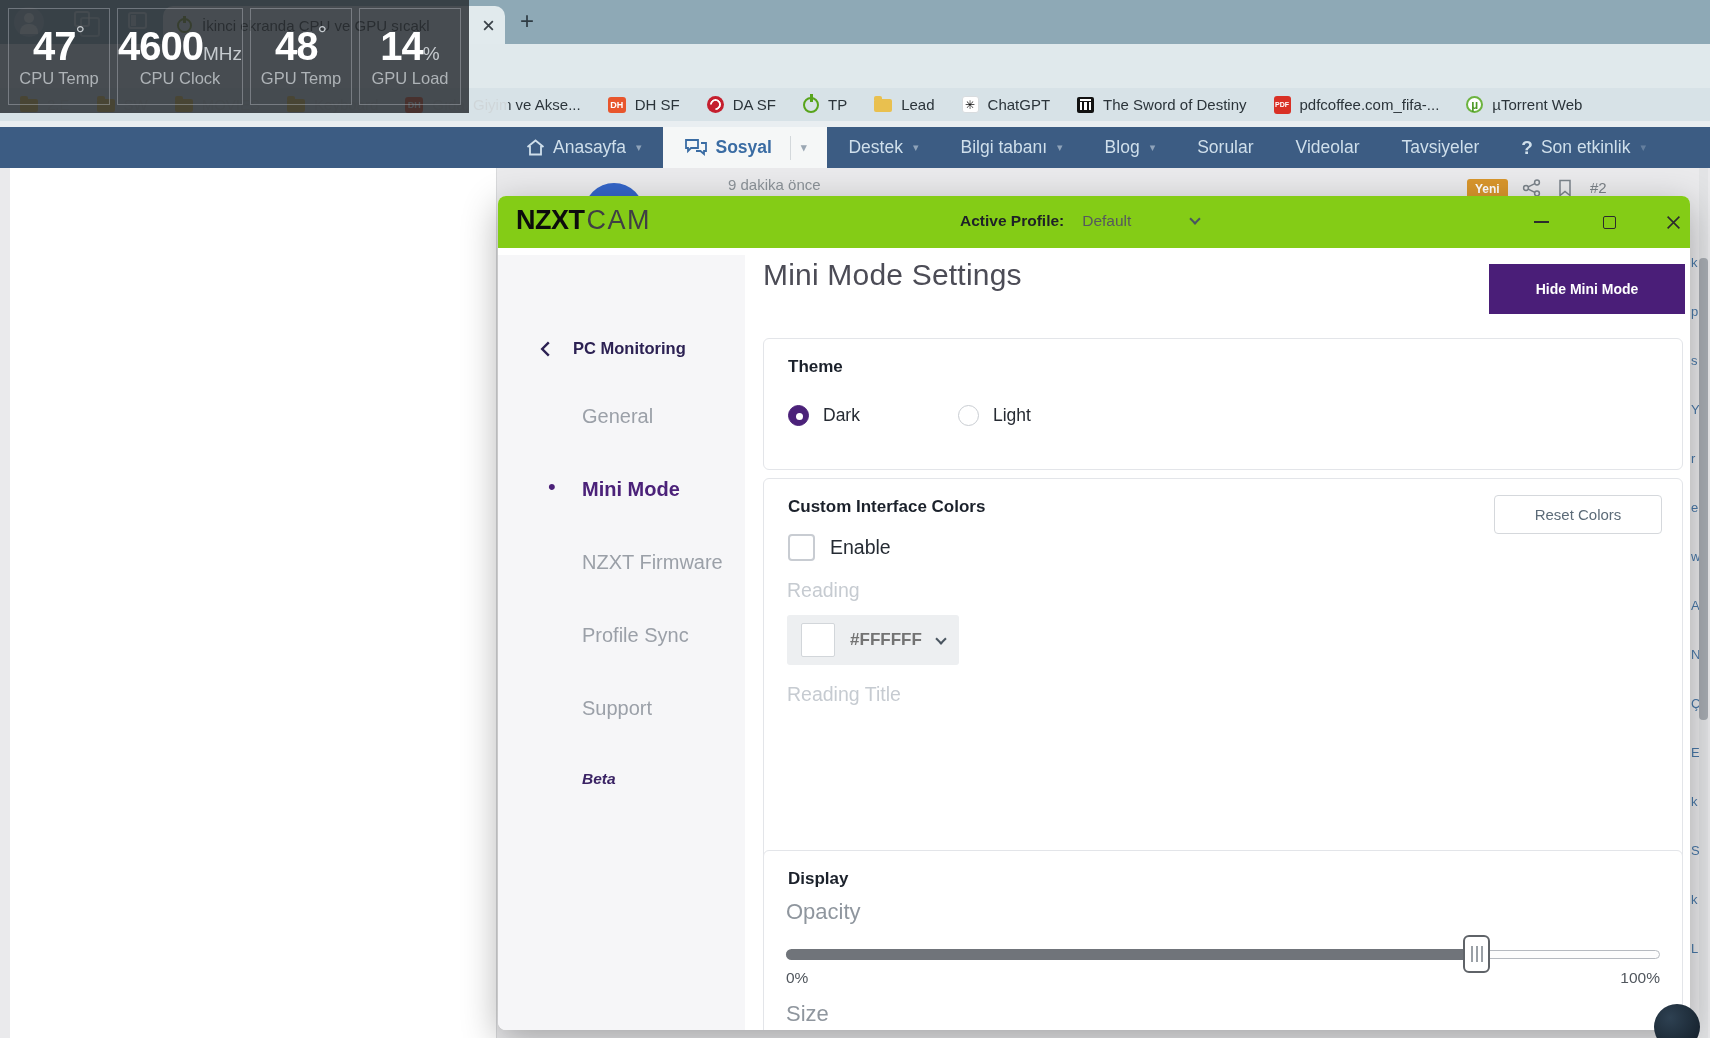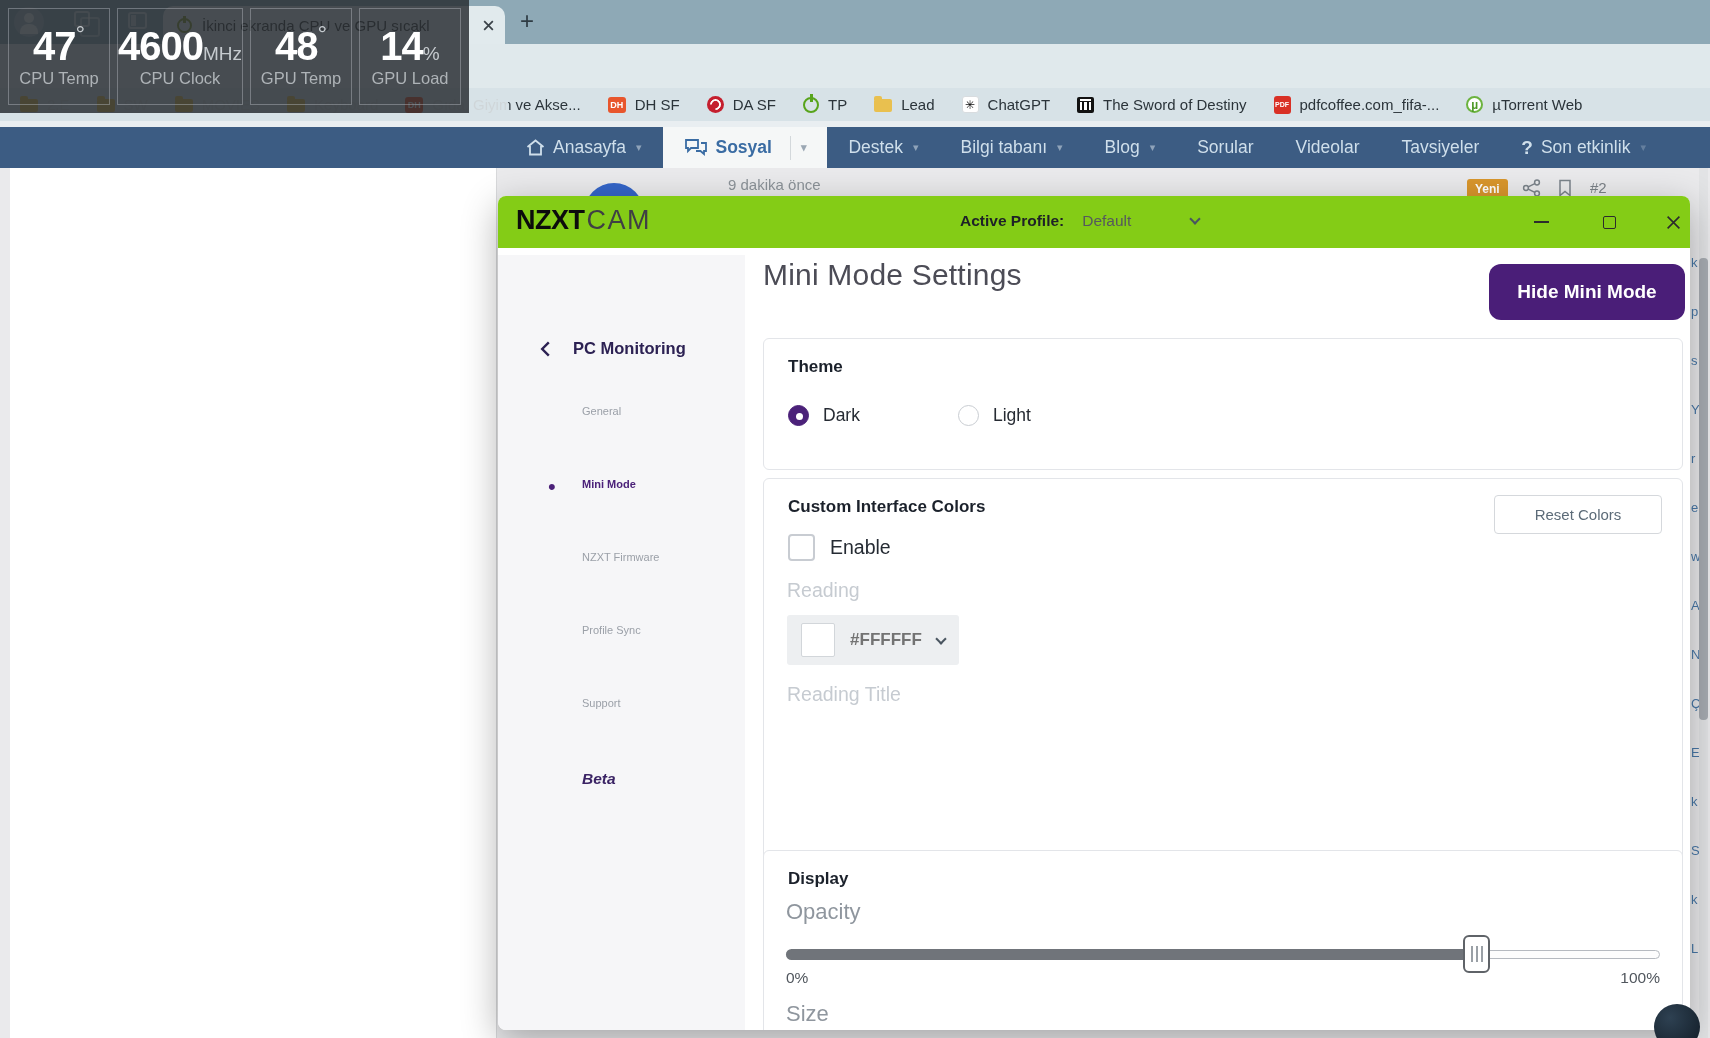"Hide Mini Mode" .hide-btn { border-radius: 12px -> 0; font-size: 19px -> 14px; height: 56px -> 50px }
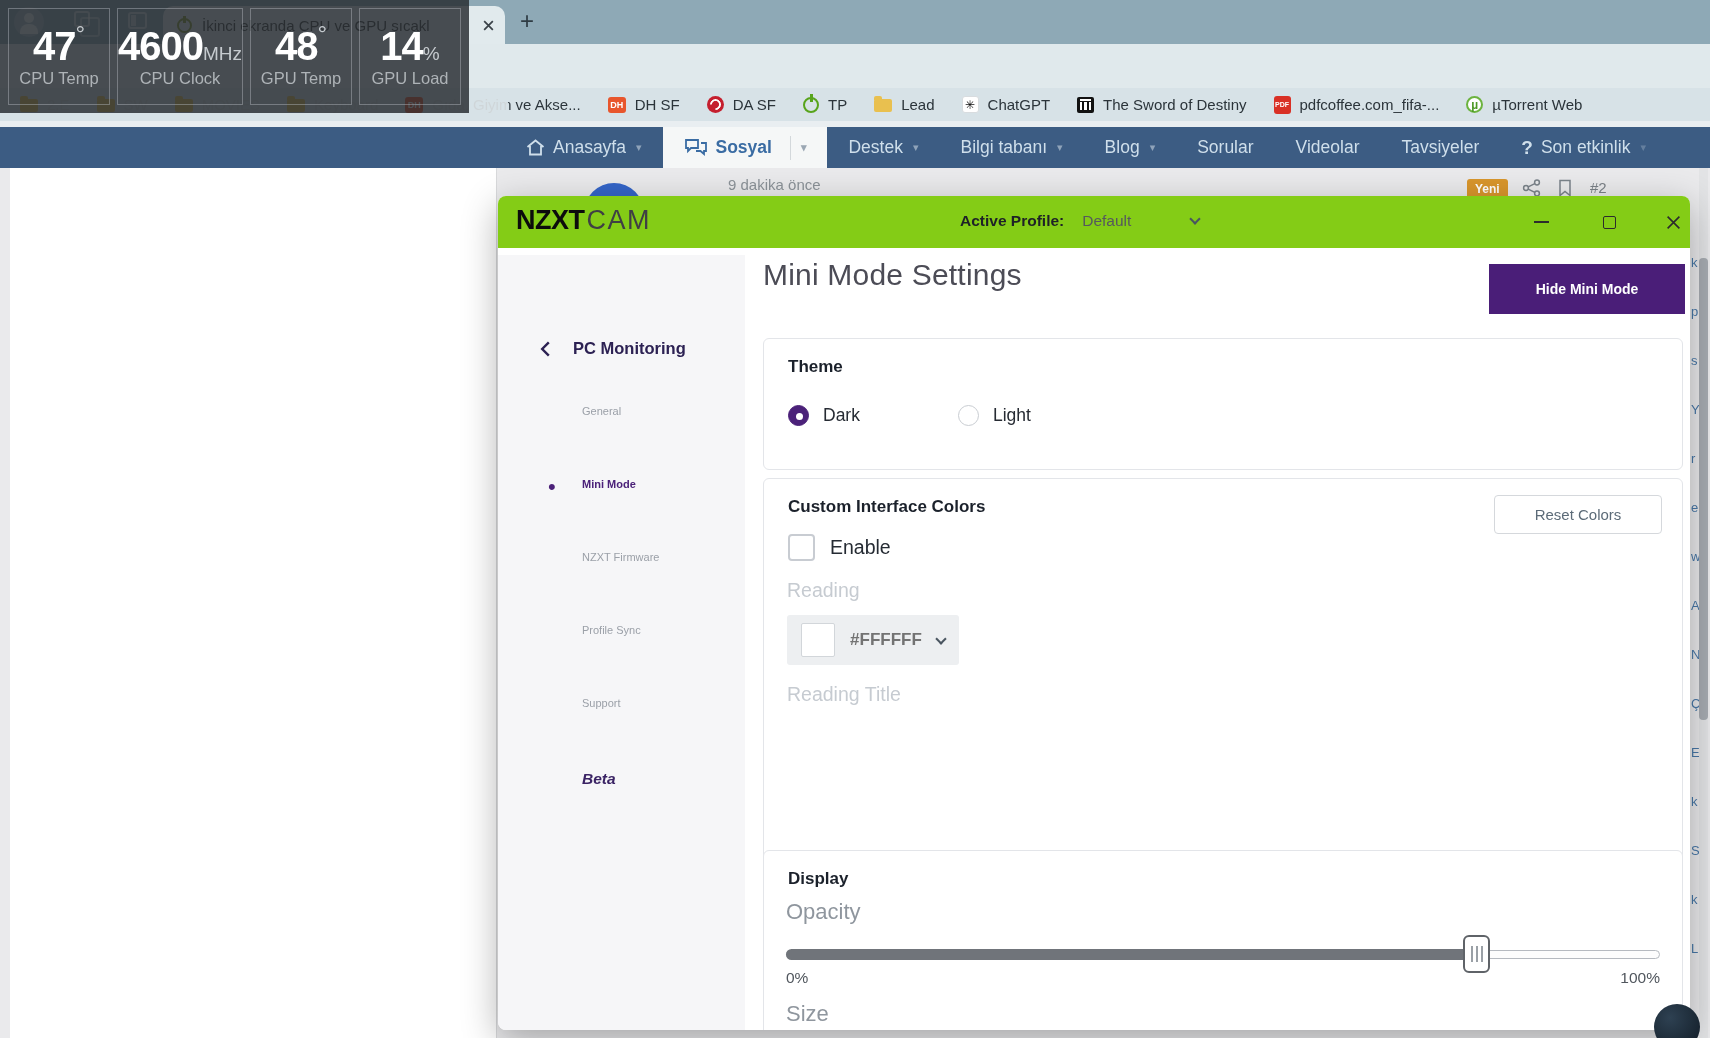"General" .sb-item { font-size: 11px -> 20px }
